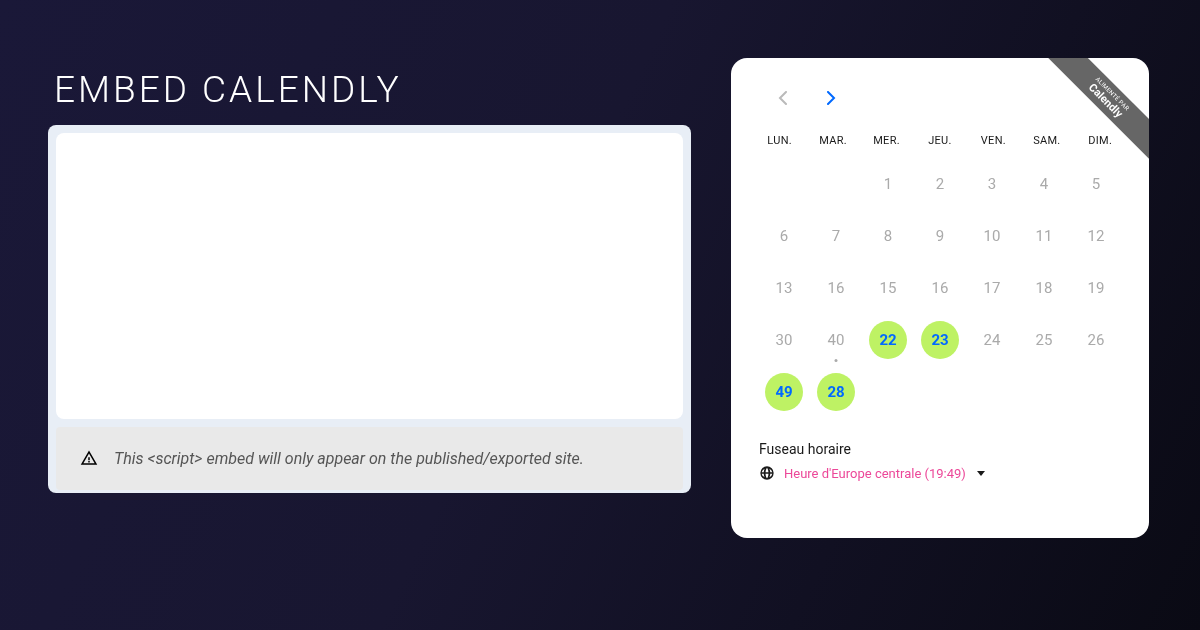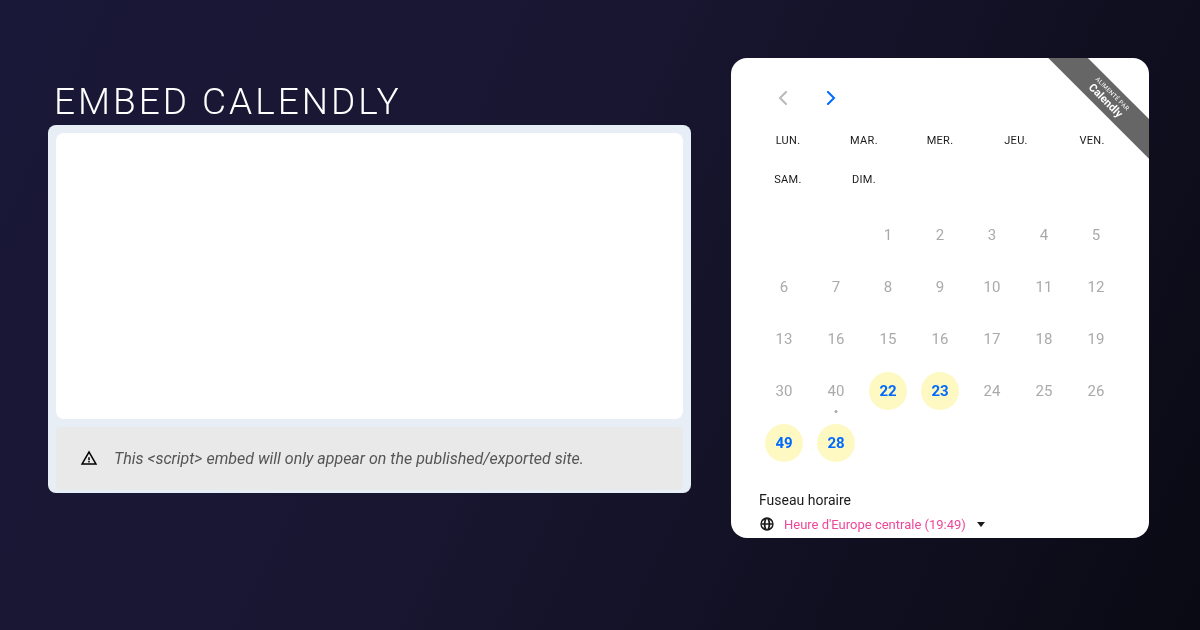"EMBED CALENDLY" .page-title { top: 80px -> 68px }
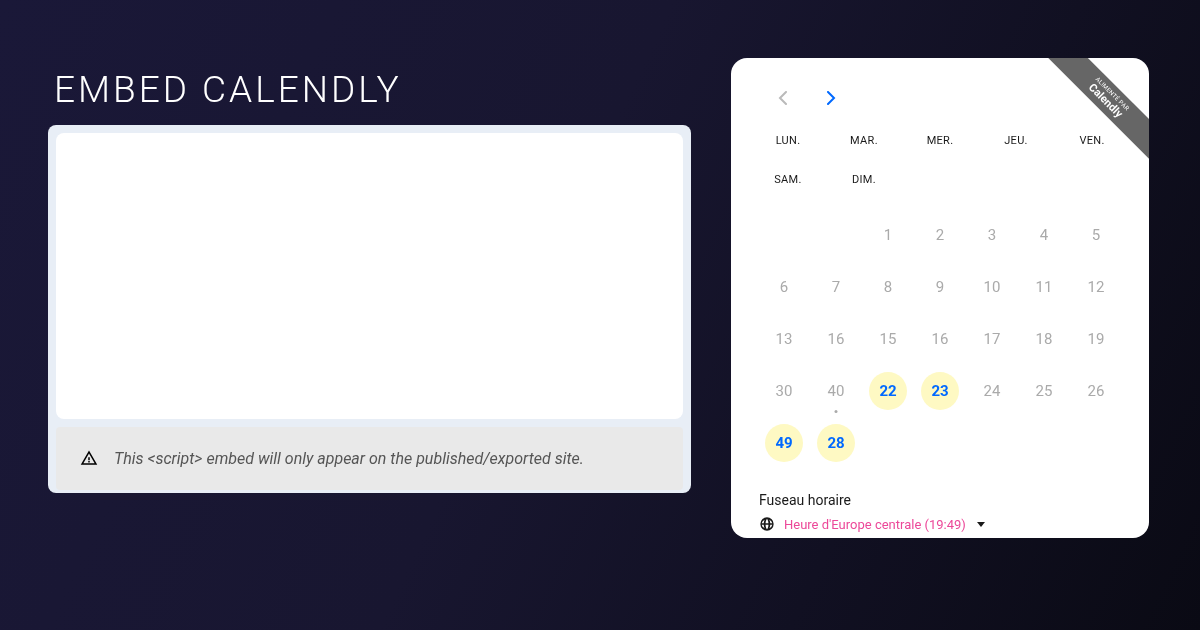"LUN." .day-headers { gap: 18px -> 12px; grid-template-columns: repeat(5,1fr) -> repeat(7,1fr); margin-bottom: 20px -> 8px }
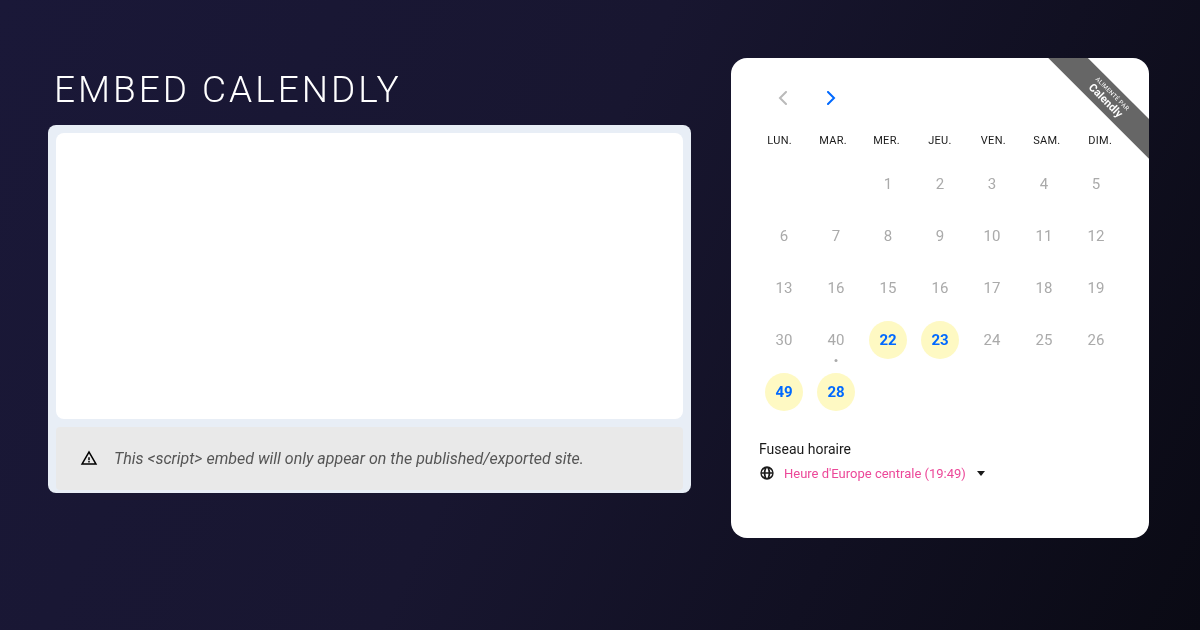"22" .day-cell.available { background: #fef9c3 -> #bef264 }
